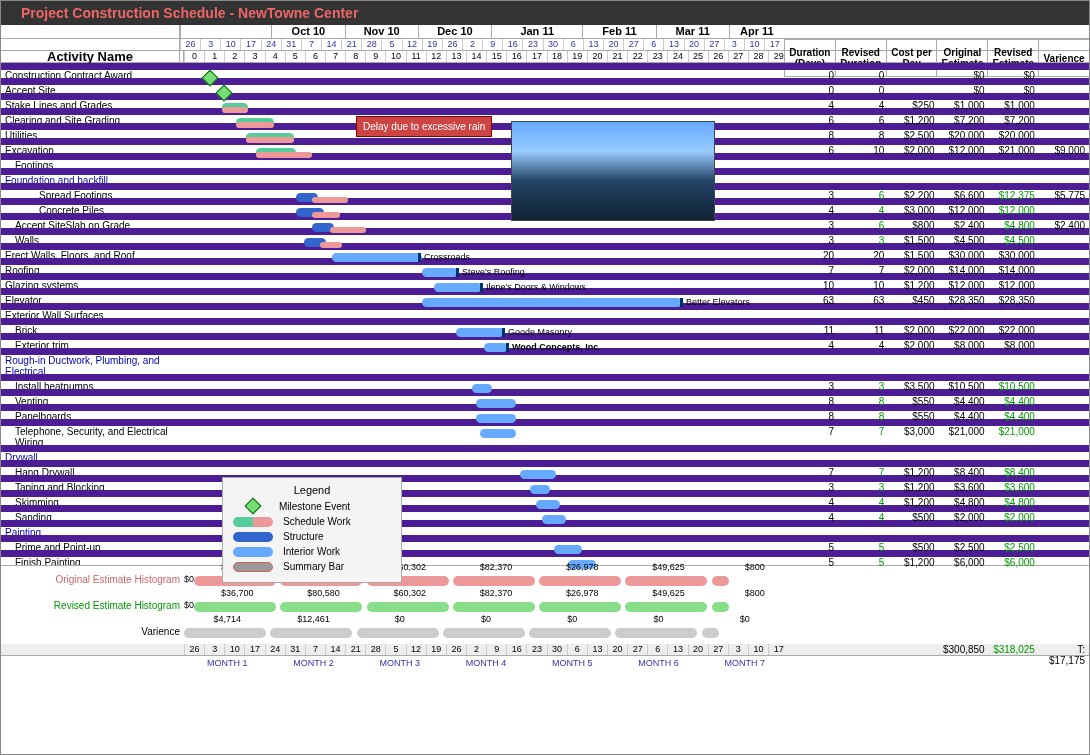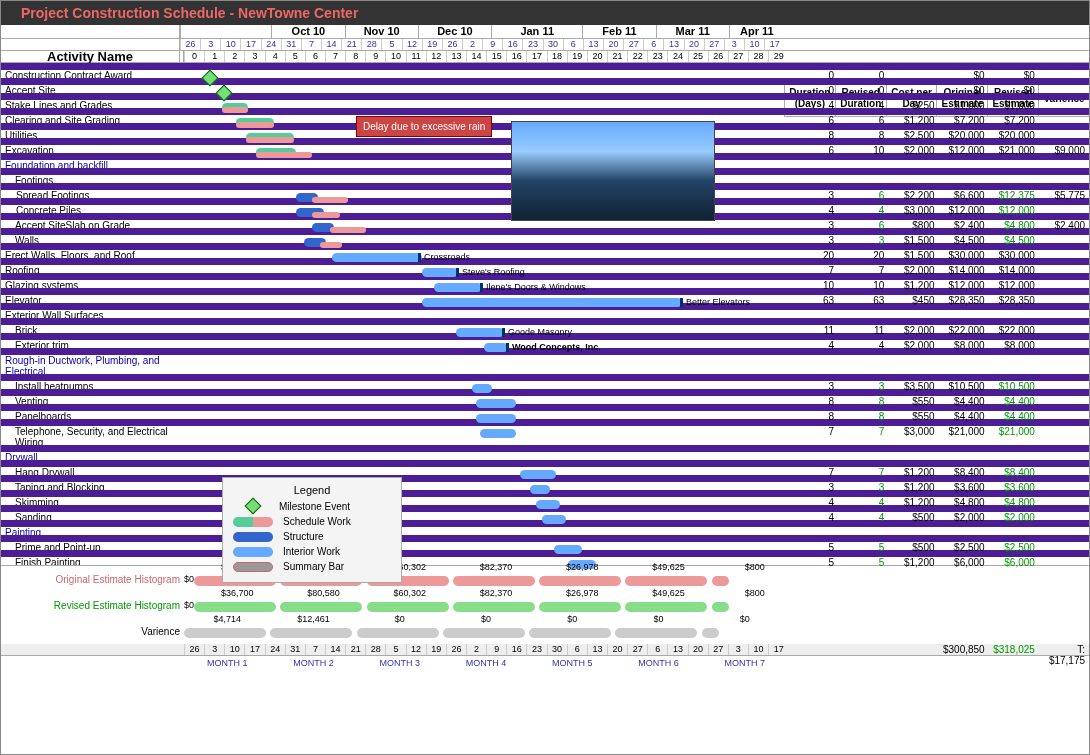"Duration (Days)" .rcol { margin-top: 40px -> none }
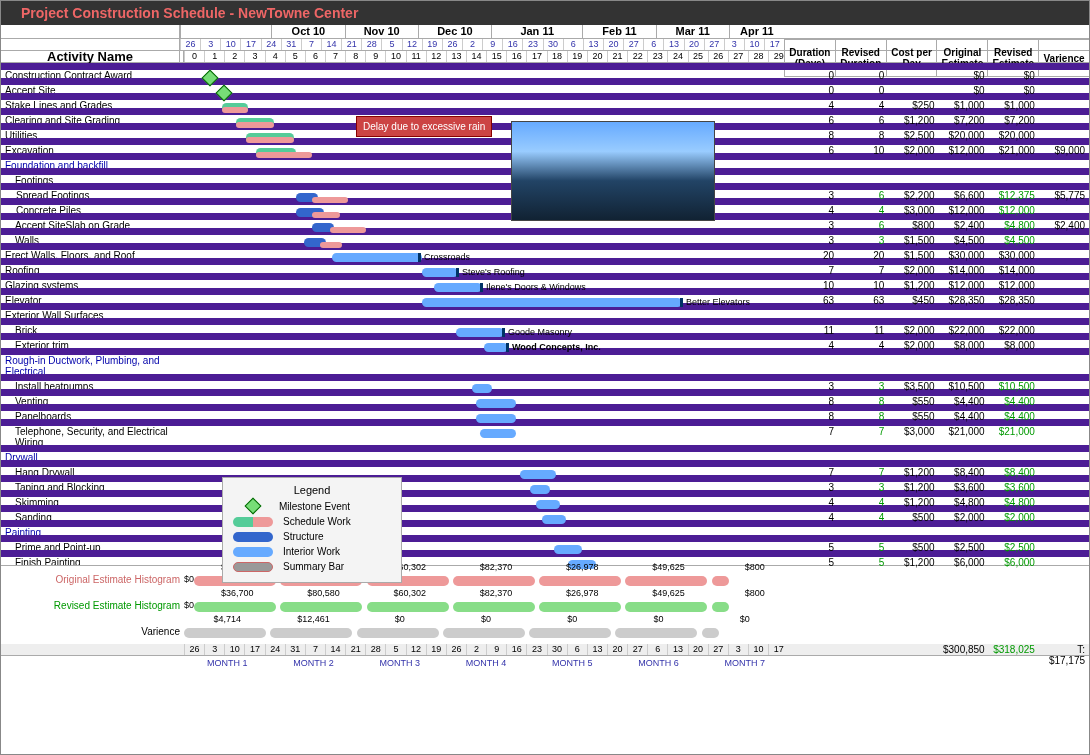"Foundation and backfill" div.row { order: before "Footings" -> after "Footings" }
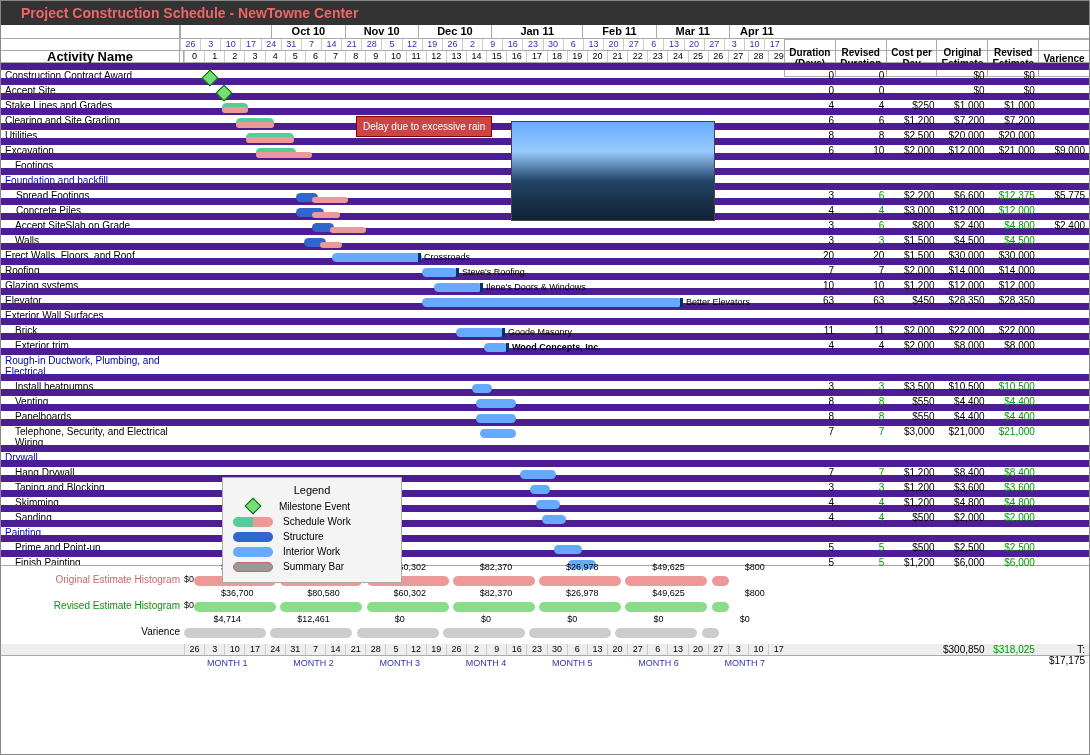"Spread Footings" .rname.i2 { padding-left: 15px -> 38px }
